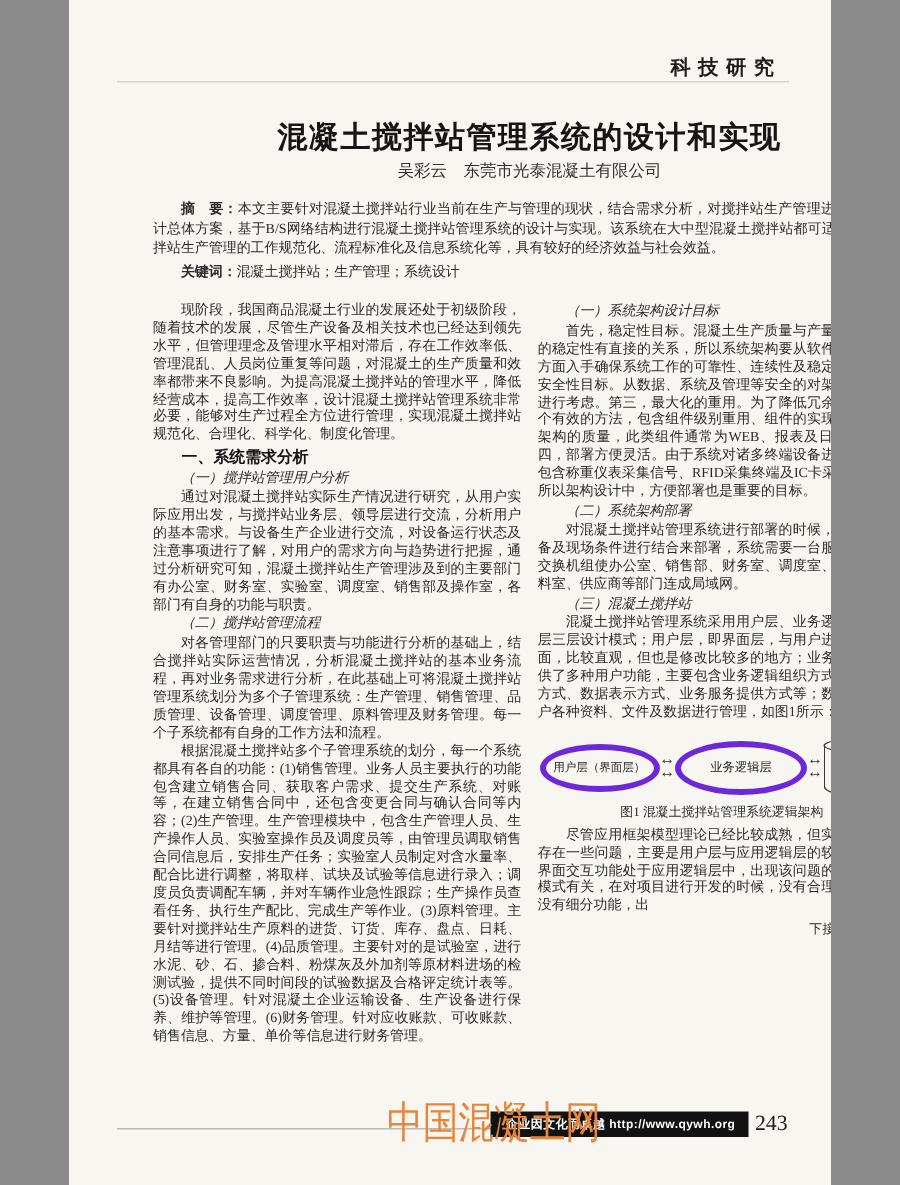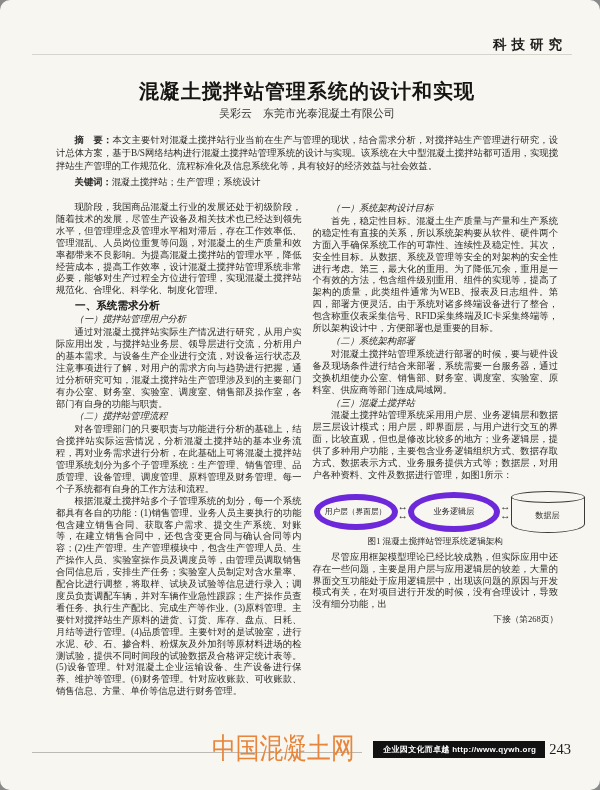"科技研究" .page { border-radius: 10px -> none; width: 600px -> 508px }
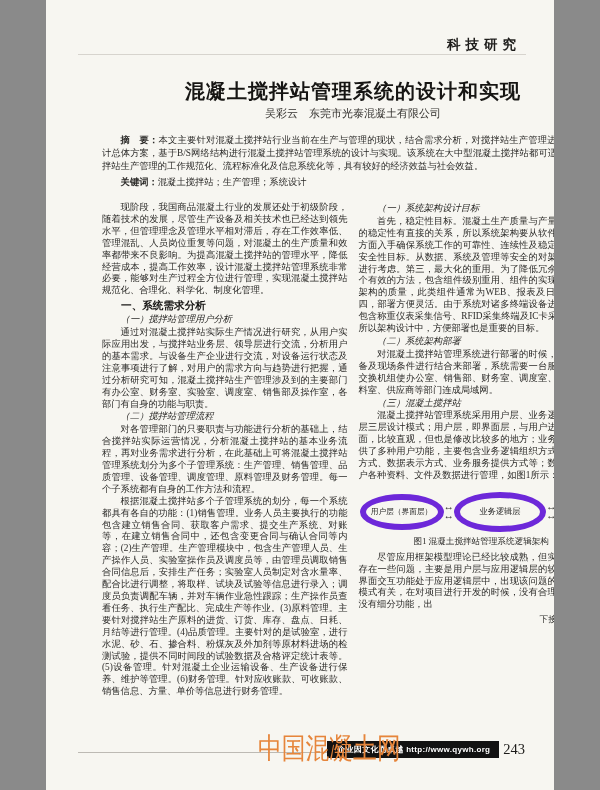"用户层（界面层）" .ellipse { border: 6px solid #6d28d9 -> 4px solid #6d28d9 }
